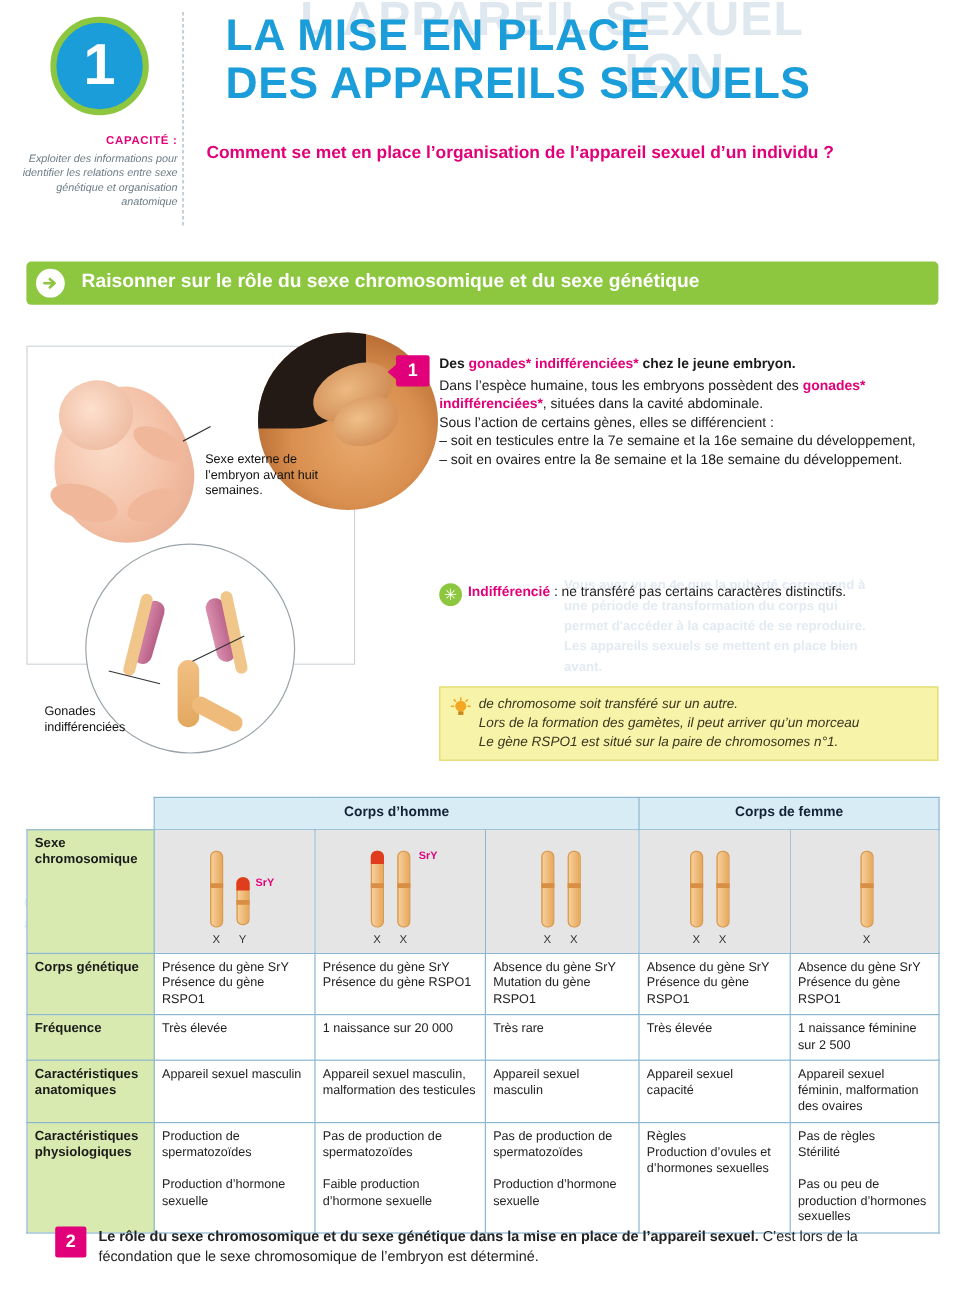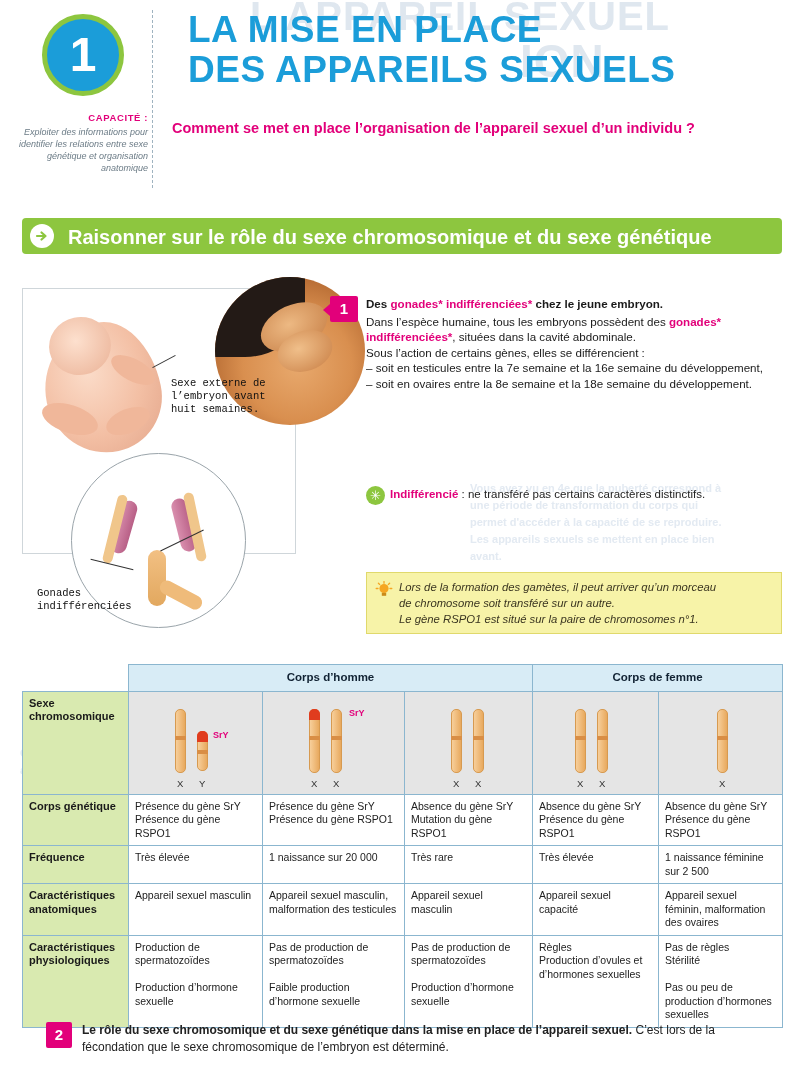"Raisonner sur le rôle du" .actbar .act-label { font-size: 20px -> 16px }
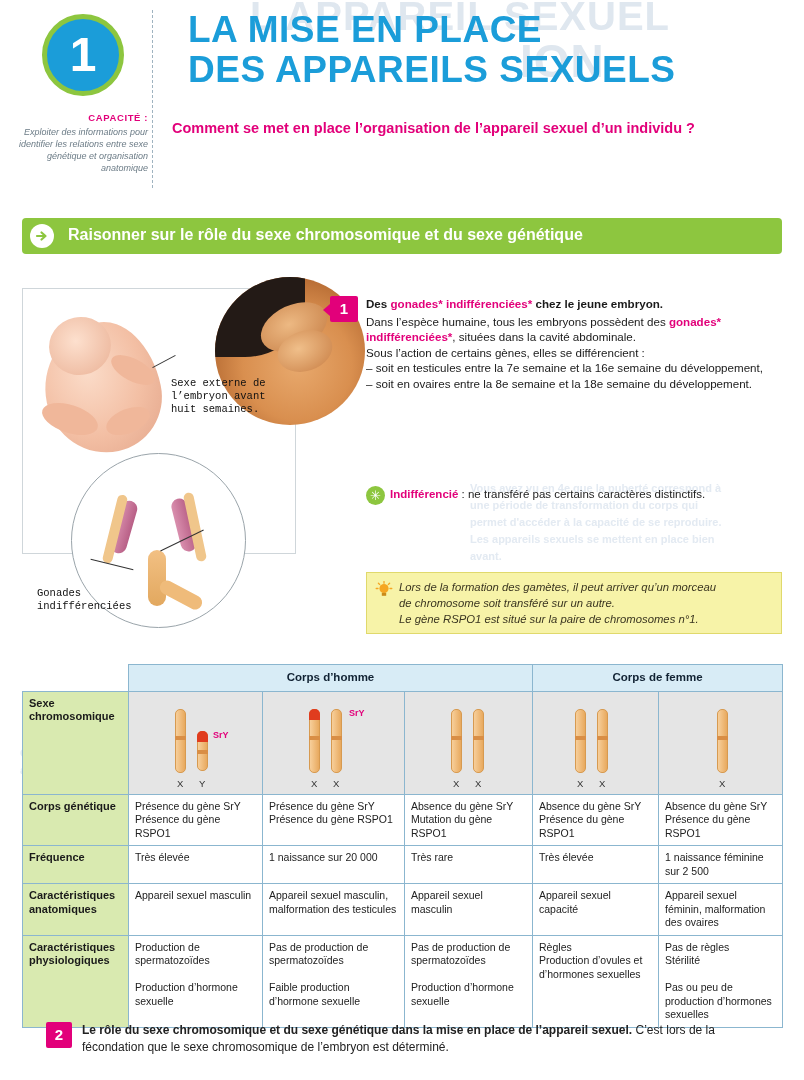"Sexe externe de l’embryon avant" .figure-box { font-family: Liberation Mono, monospace -> none }
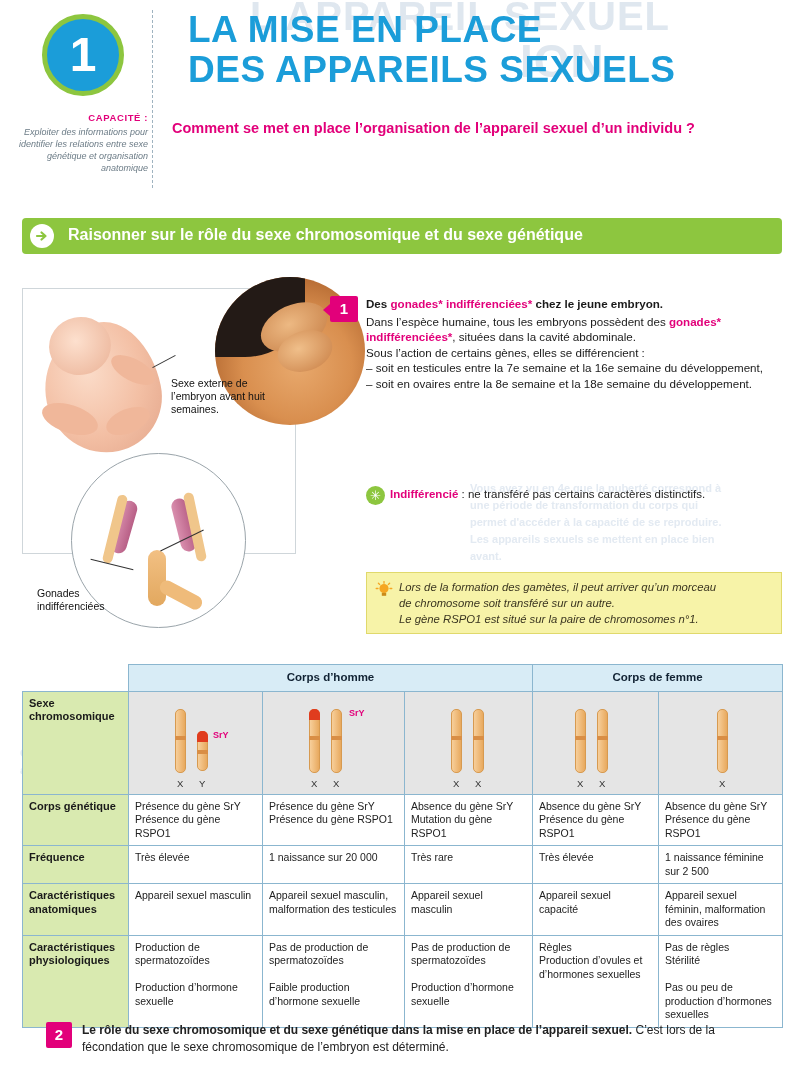"Lors de la formation des" div { order: before "de chromosome soit transféré sur" -> after "de chromosome soit transféré sur" }
